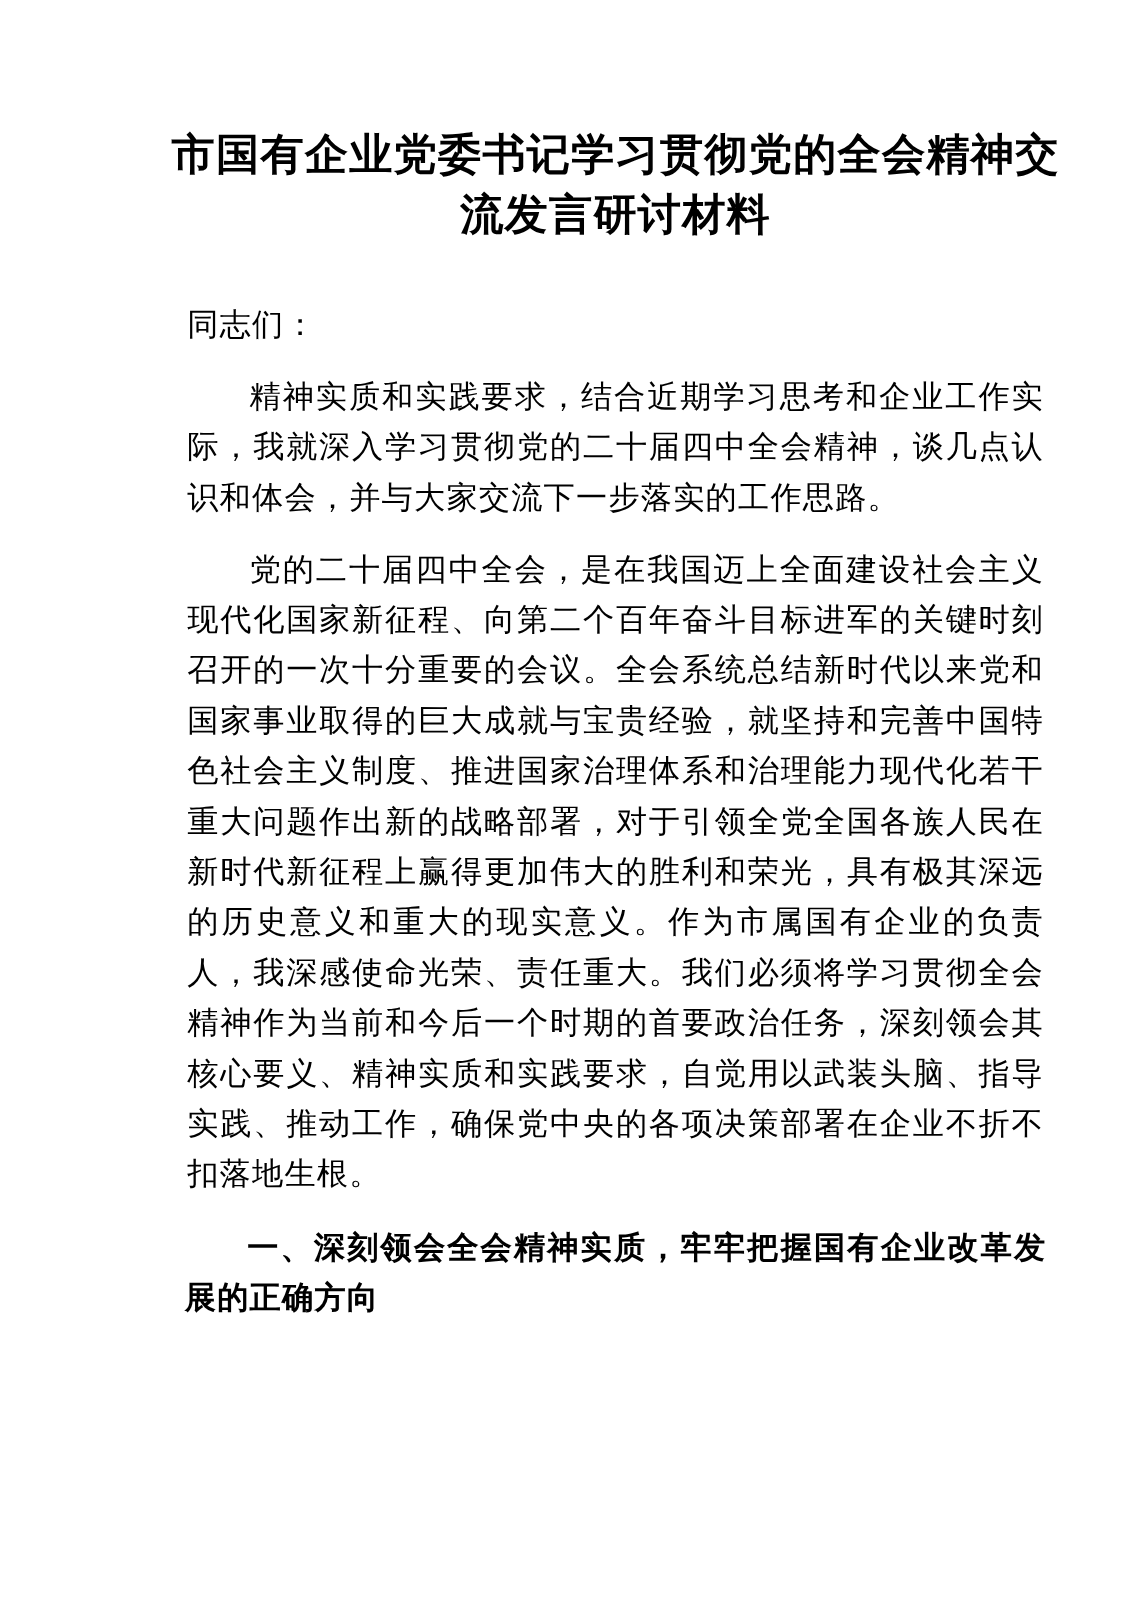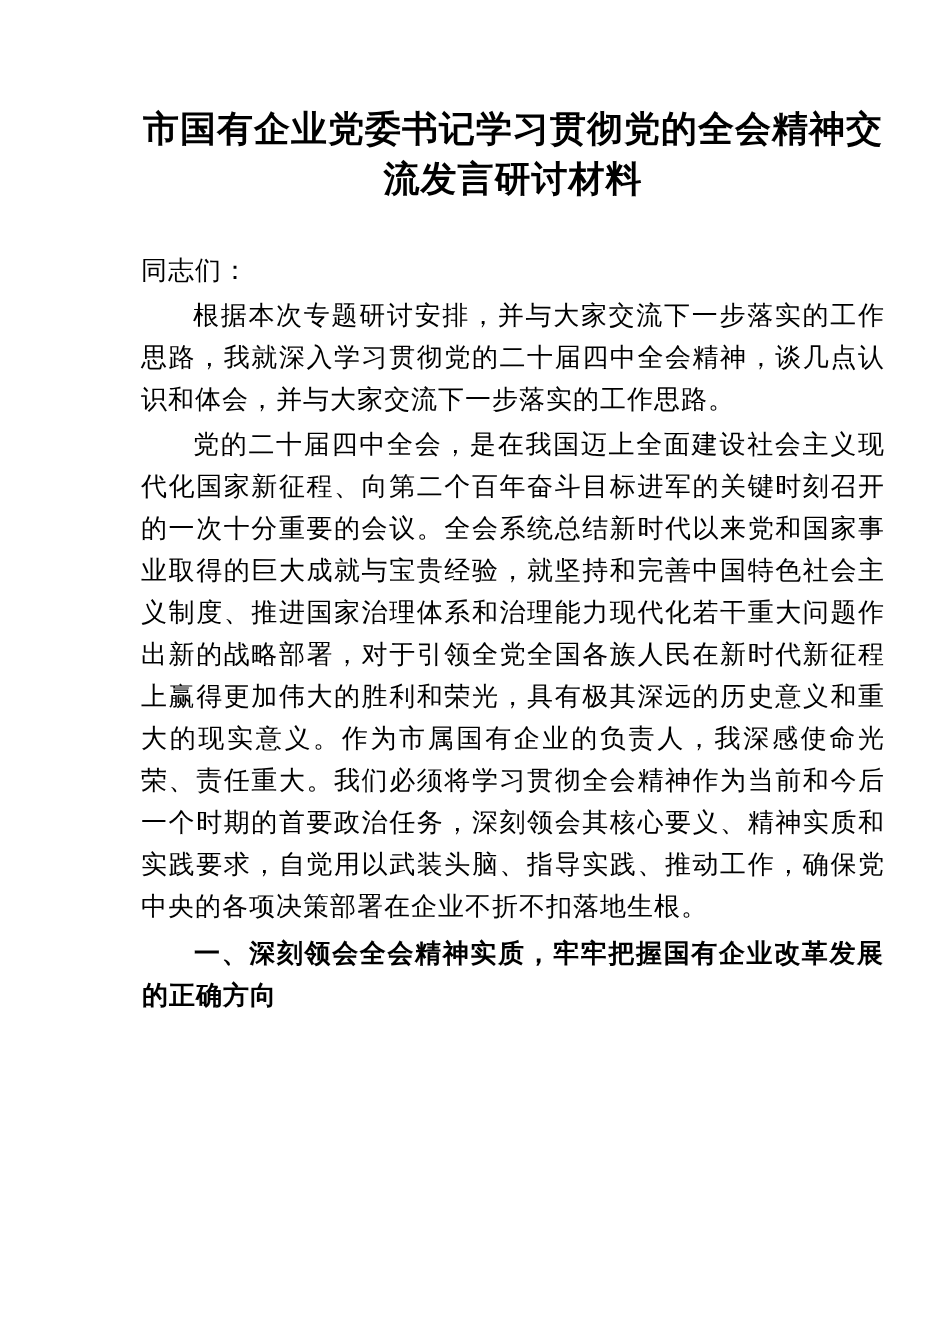"同志们：" .body-para { margin: 3px -> 18px }
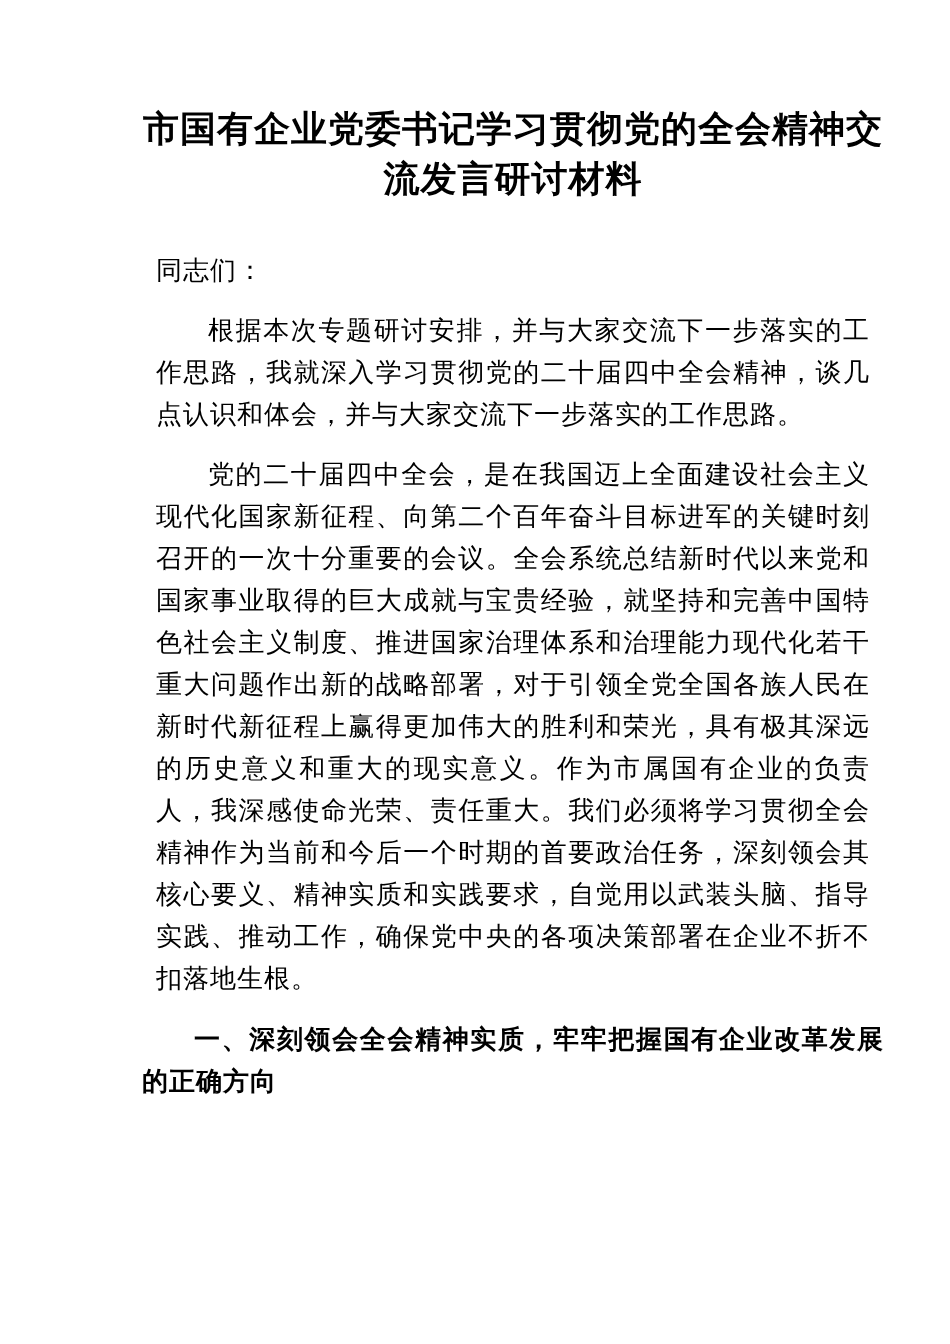"根据本次专题研讨安排，并与大家交流下一步落实的工作思路，我就深入学习贯彻党的二十" p.body-para { text: 根据本次专题研讨安排，并与大家交流下一步落实的工作思路 -> 精神实质和实践要求，结合近期学习思考和企业工作实际 }
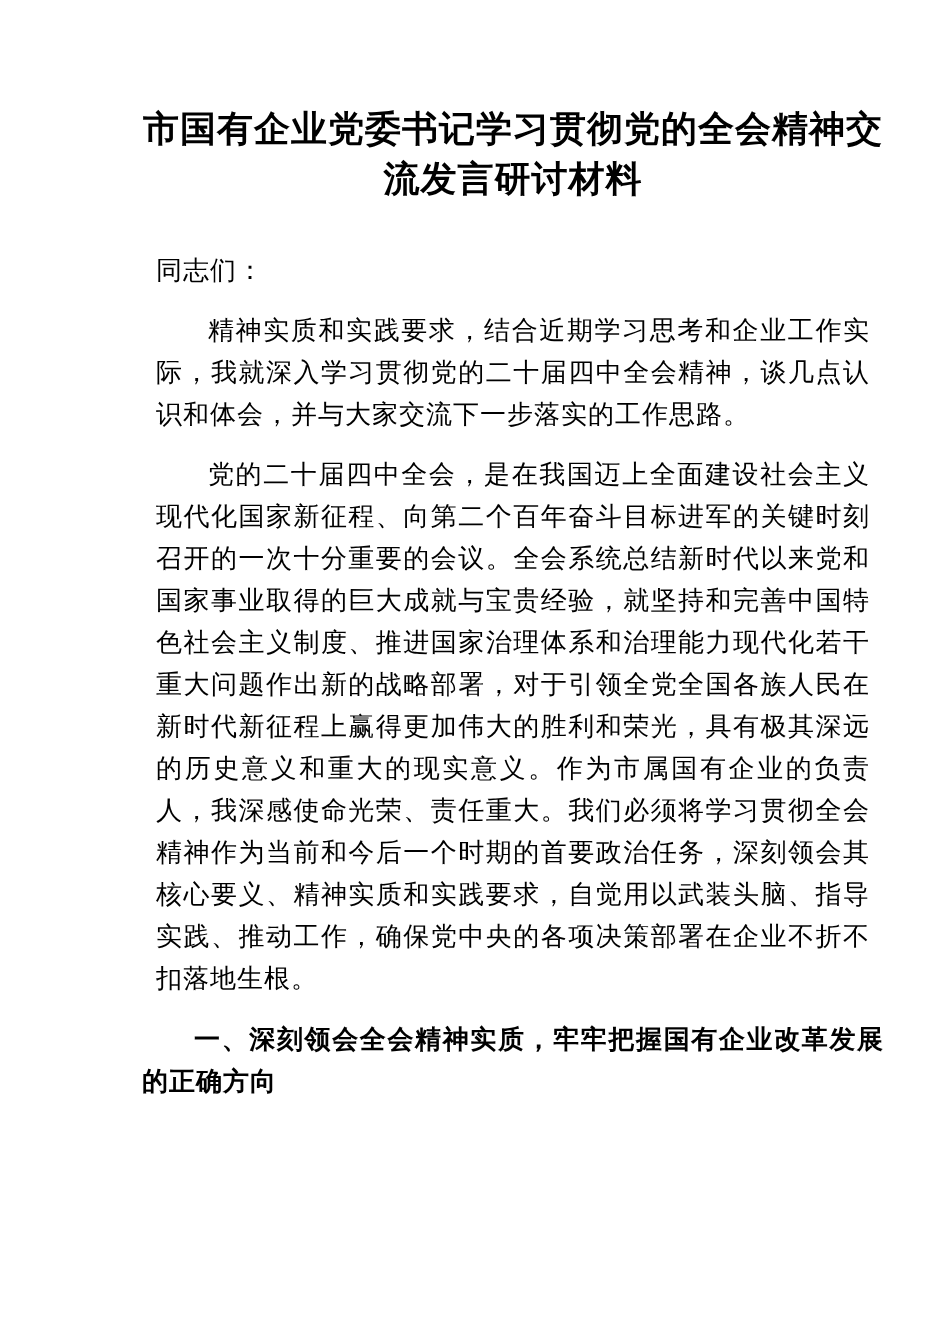"一、深刻领会全会精神实质，牢牢把握国有企业改革发展的正确方向" .section-heading { margin: 4px -> 16px }
